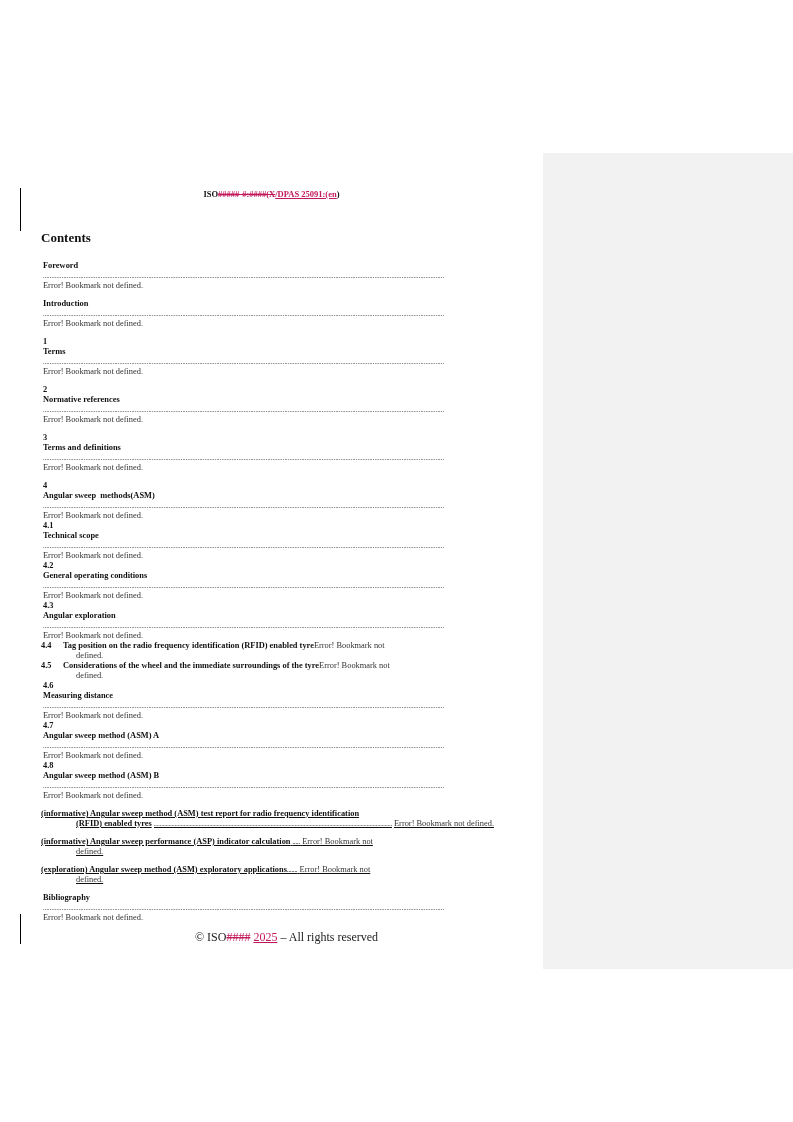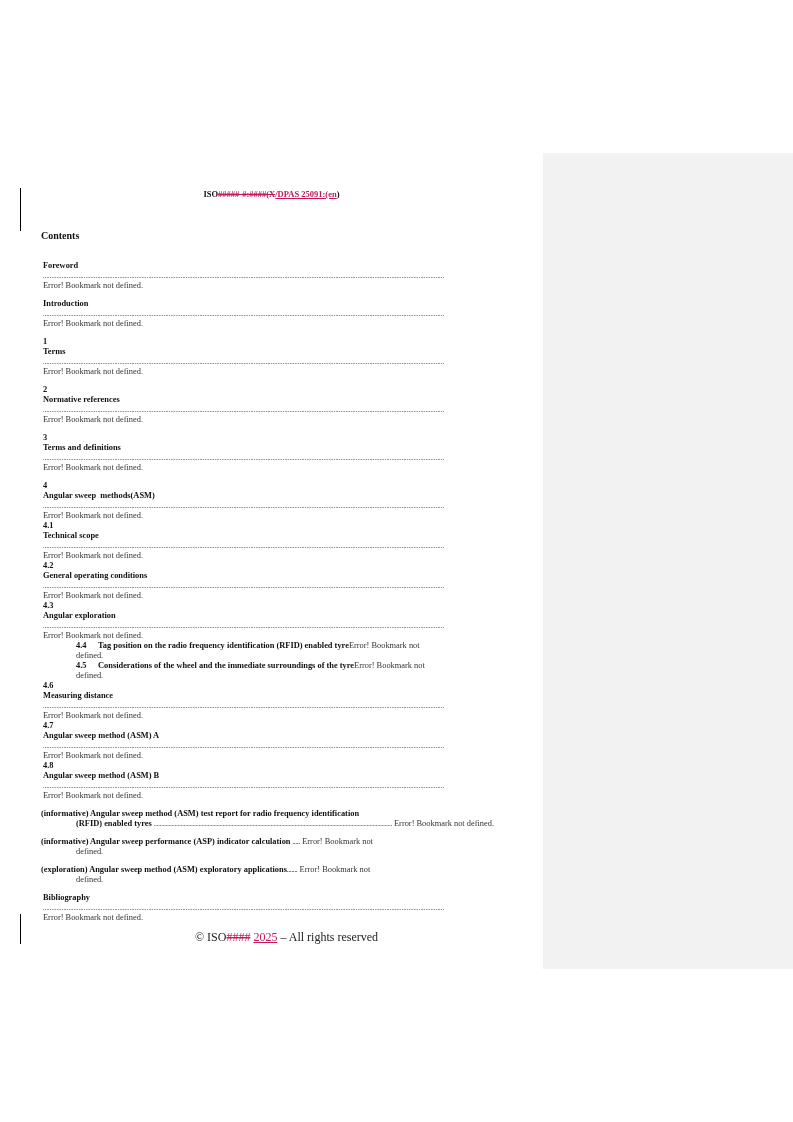"Contents" .title { font-size: 10px -> 13px }
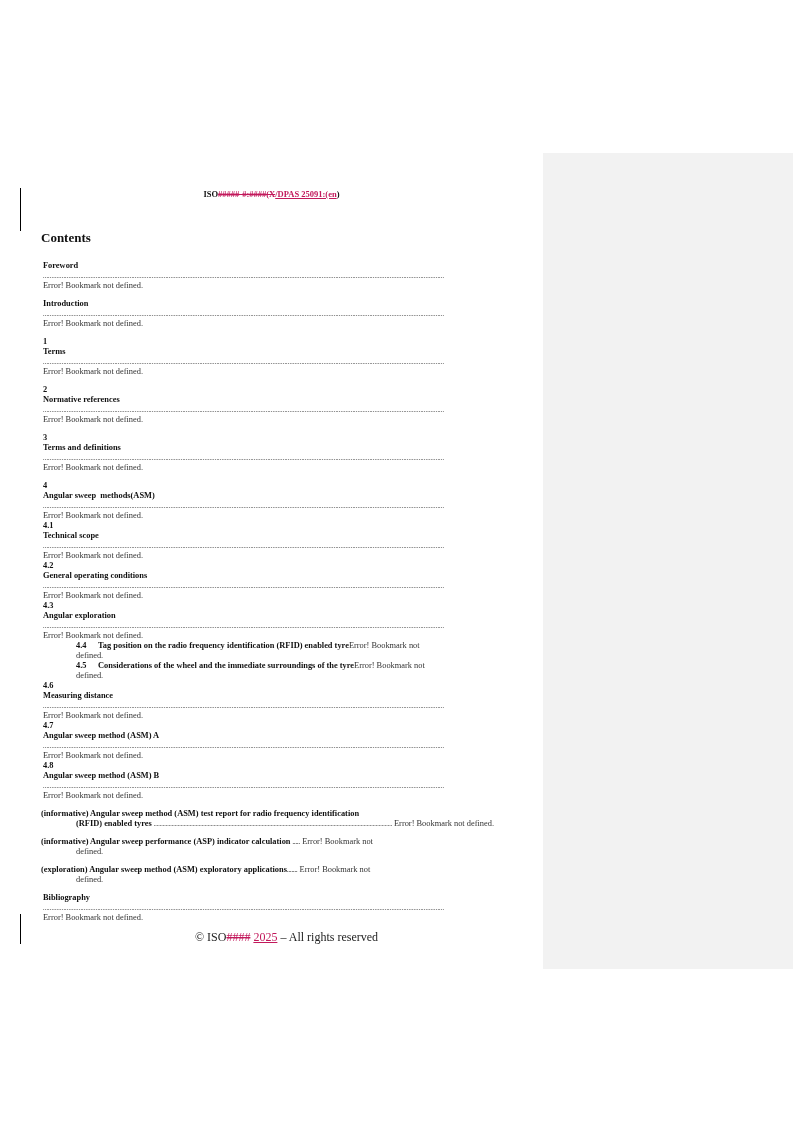"4.4" .wrap-entry.numbered .lbl-row { margin-left: 35px -> none }
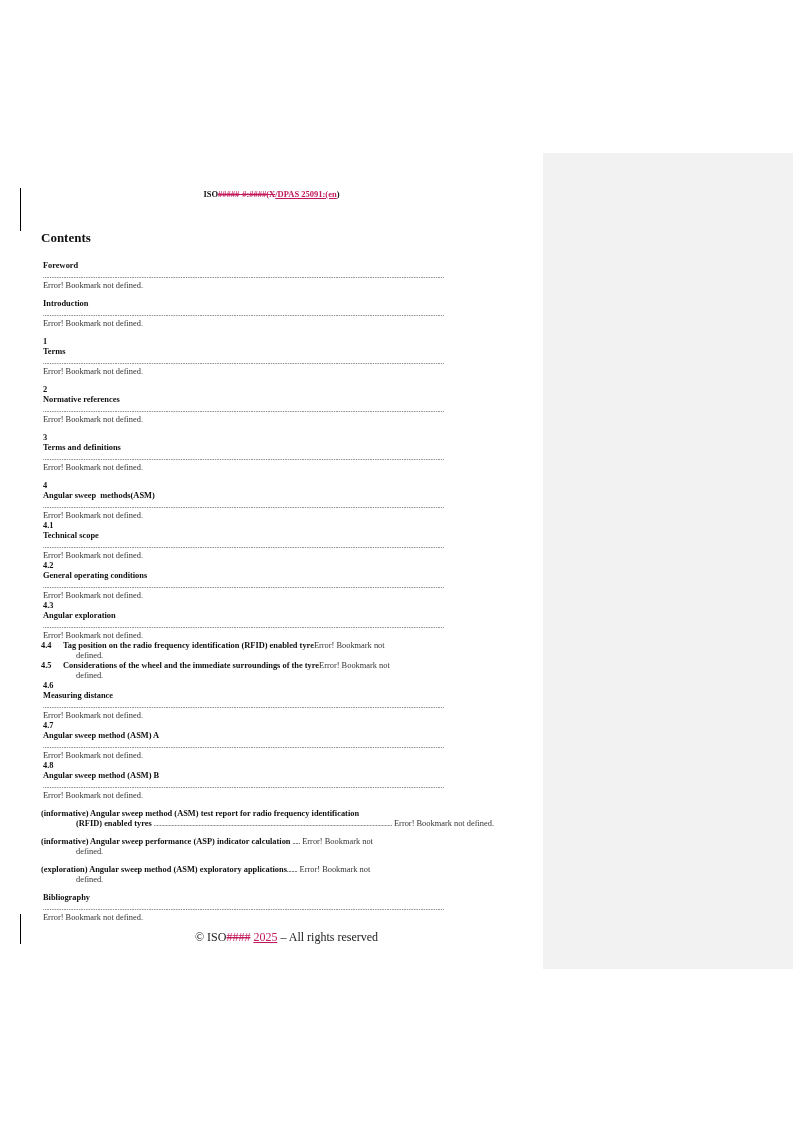"(informative) Angular sweep method (ASM)" .gapblock { text-decoration: none -> underline }
